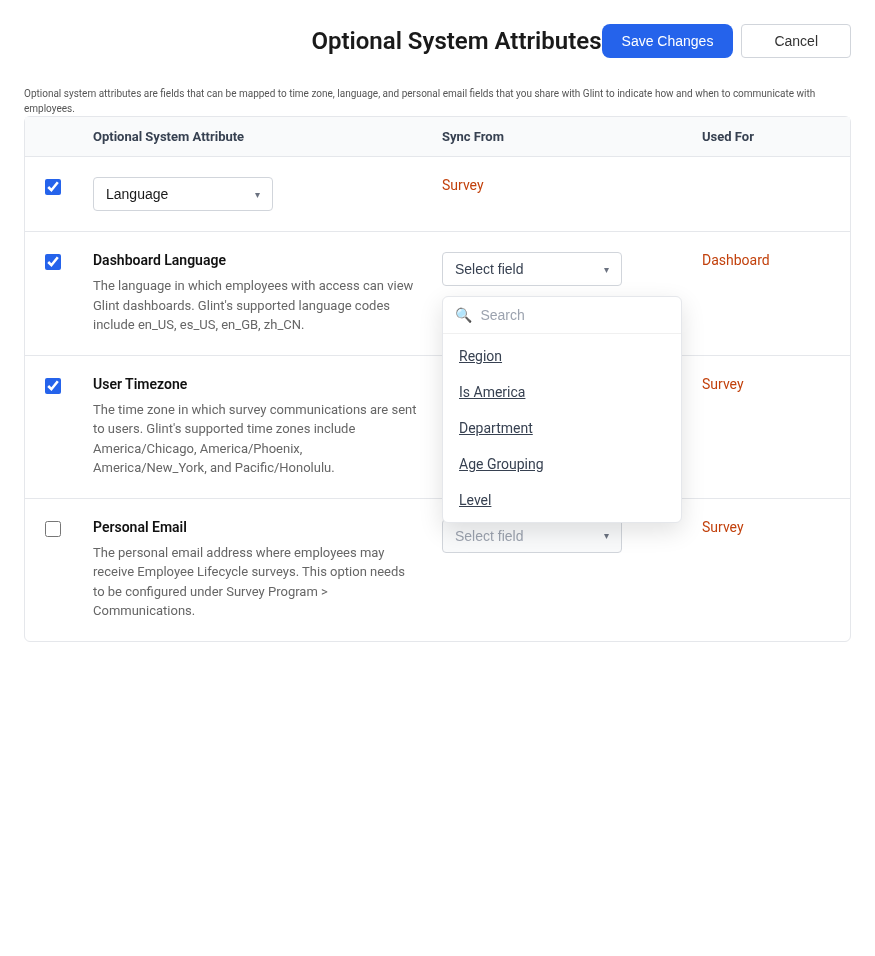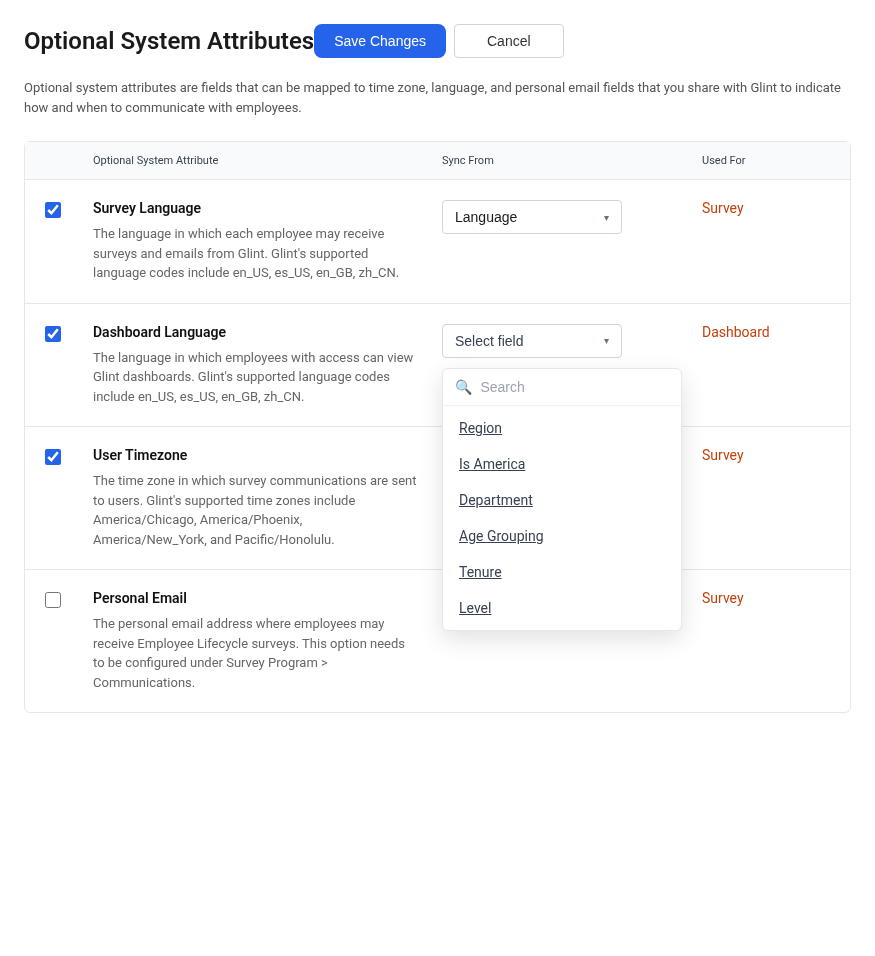"Optional System Attributes" .header-row { justify-content: flex-start -> flex-end; margin-bottom: 20px -> 28px }
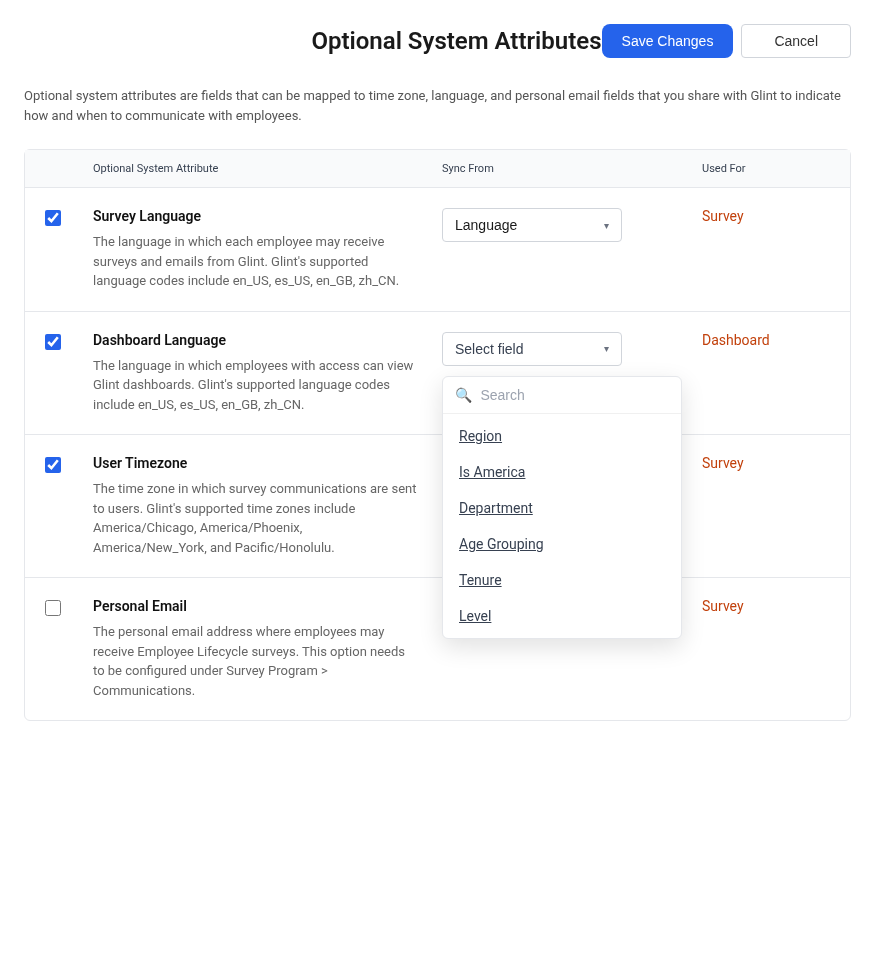"Optional system attributes are fields" .description { font-size: 13px -> 10px; margin-bottom: 24px -> none }
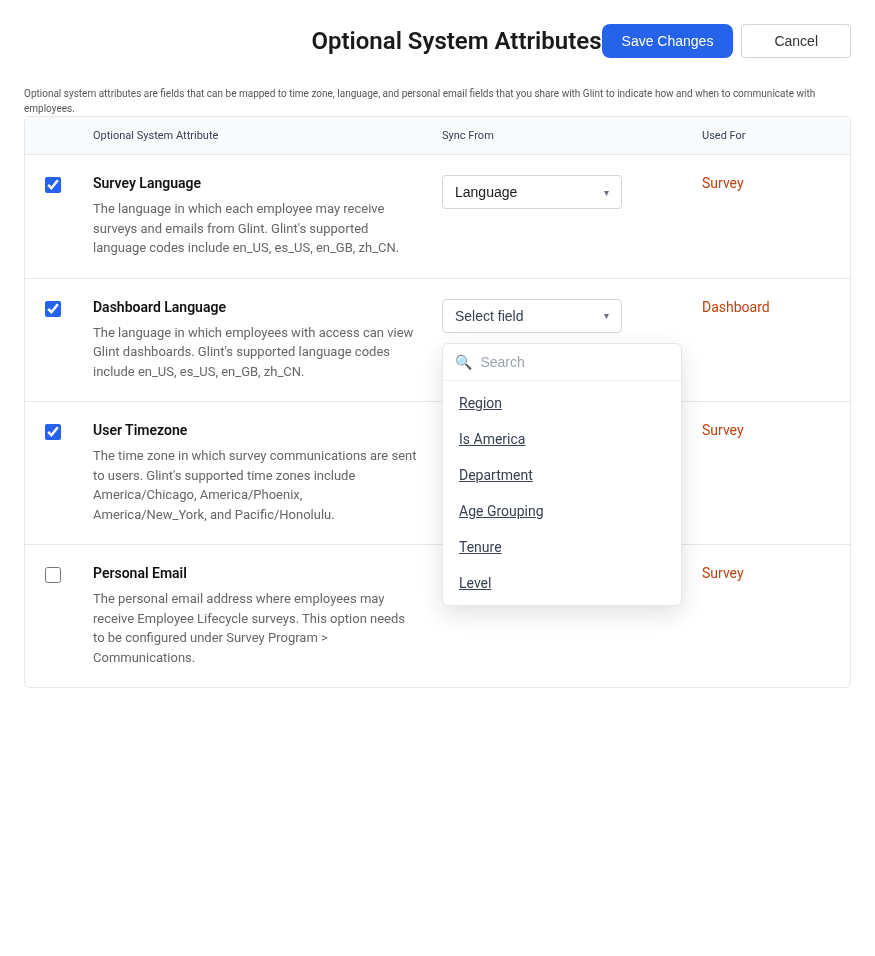"Optional System Attribute" .th { font-size: 11px -> 13px; font-weight: 400 -> 700 }
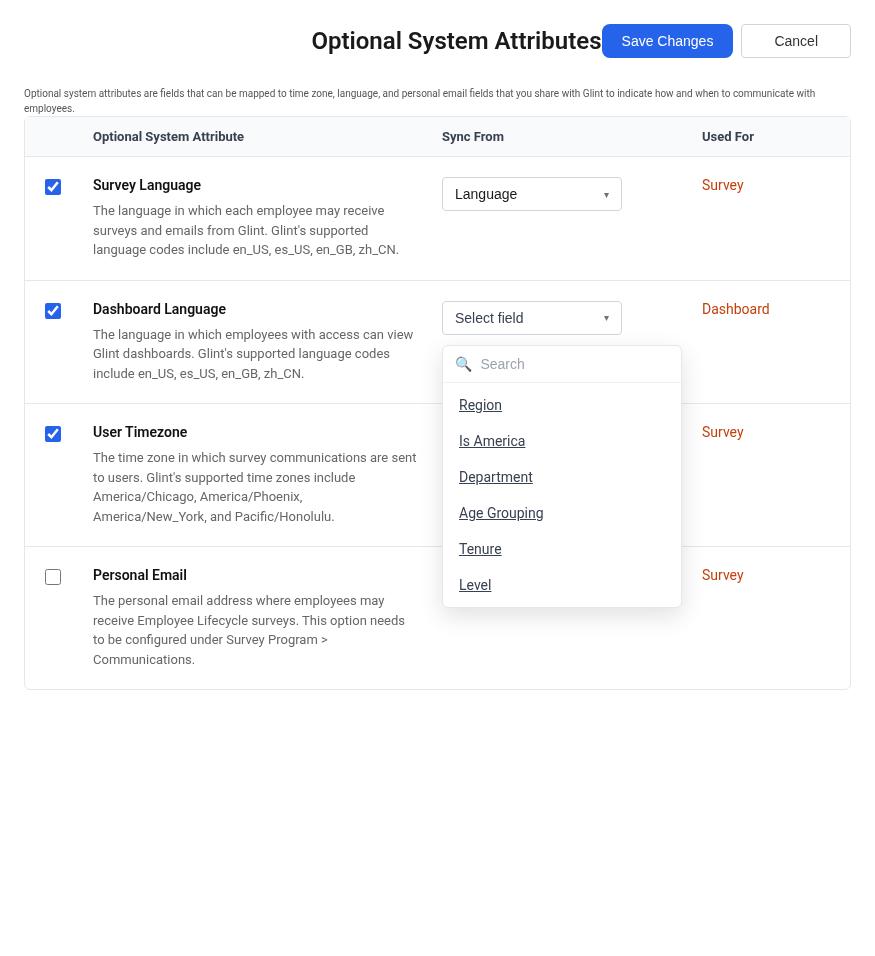"Survey Language" div.attribute-cell { html: <div> <div>Survey Language</div> <div>The language in which each employee may receive surveys and emails from Glint. Glint's supported language codes include en_US, es_US, en_GB, zh_CN.</div> </div> -> none }
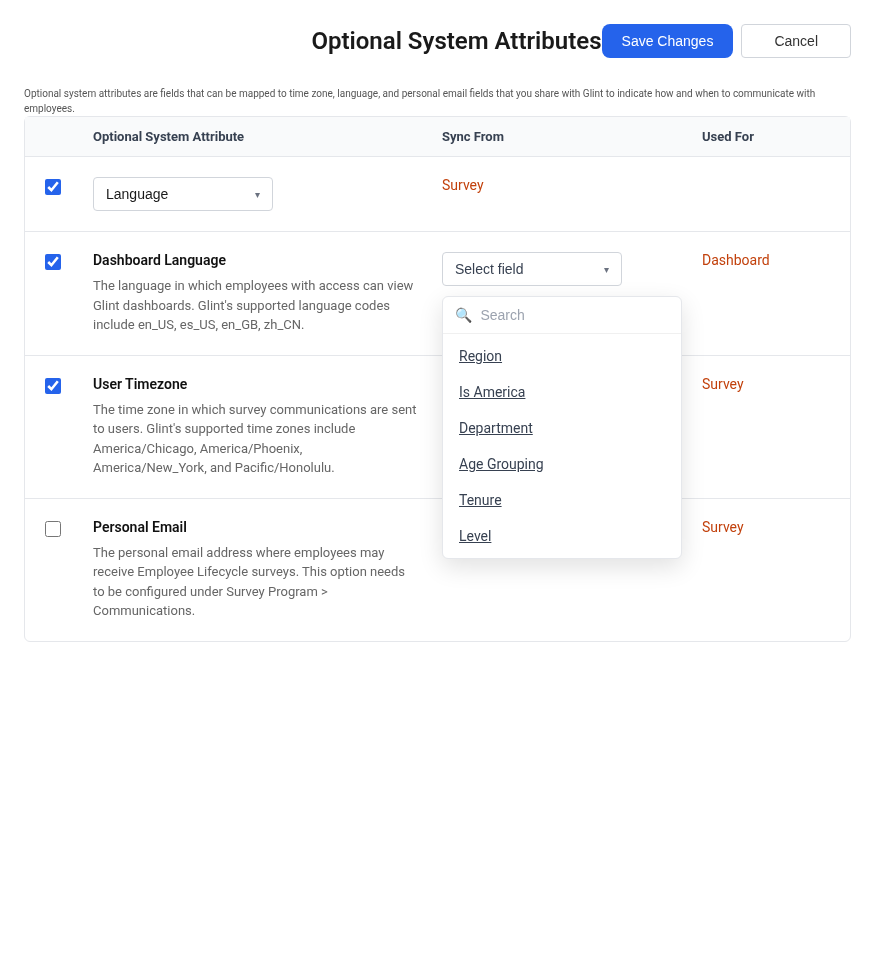"Tenure" div.dropdown-item { html: <div>Tenure</div> -> none }
